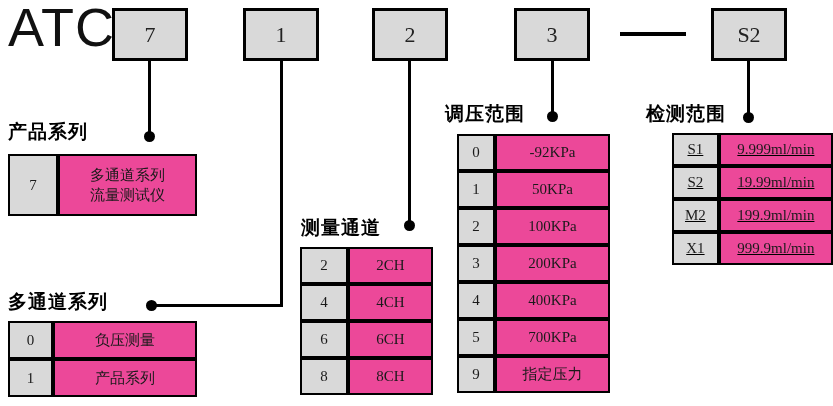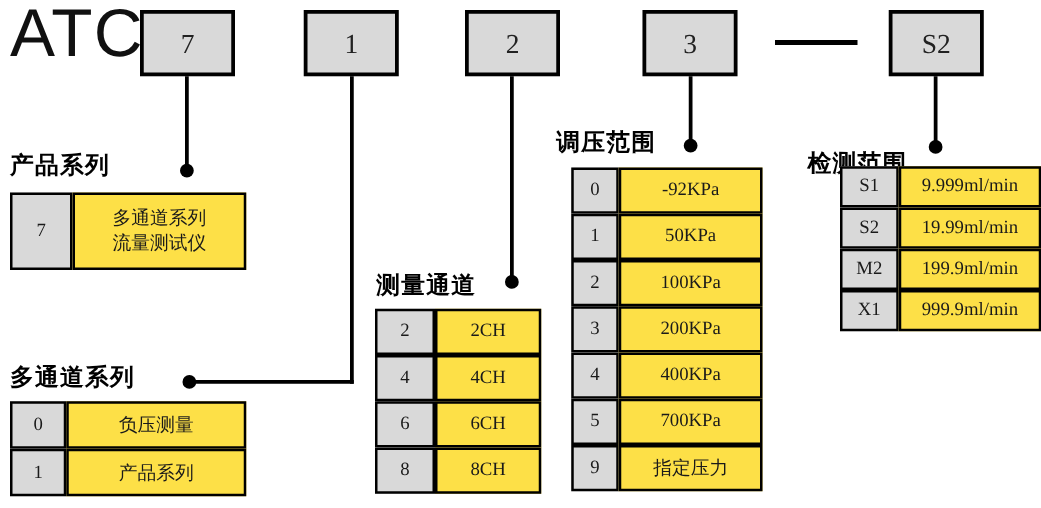"检测范围" #title-drange { top: 118px -> 101px }
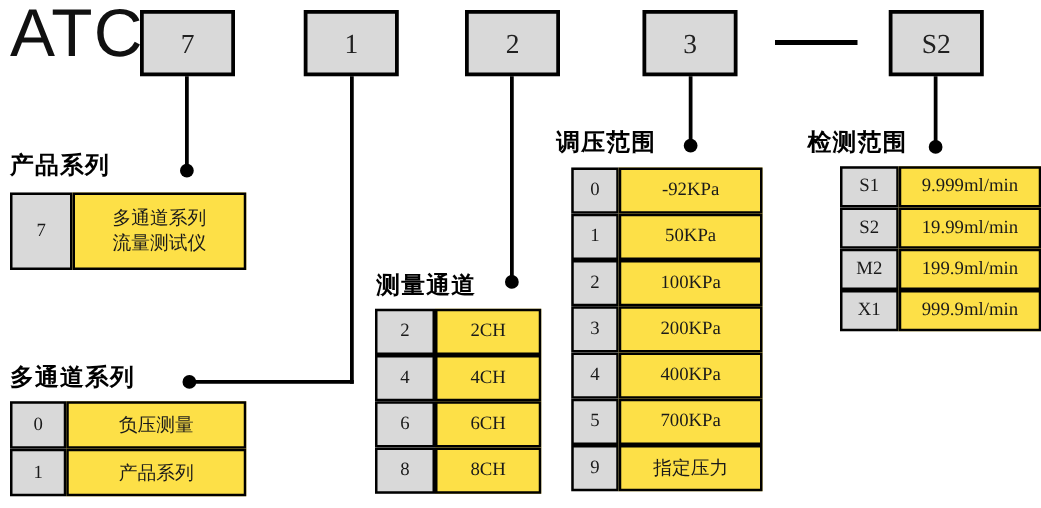"-92KPa" td.val-cell { background: #fde047 -> #ec4899 }
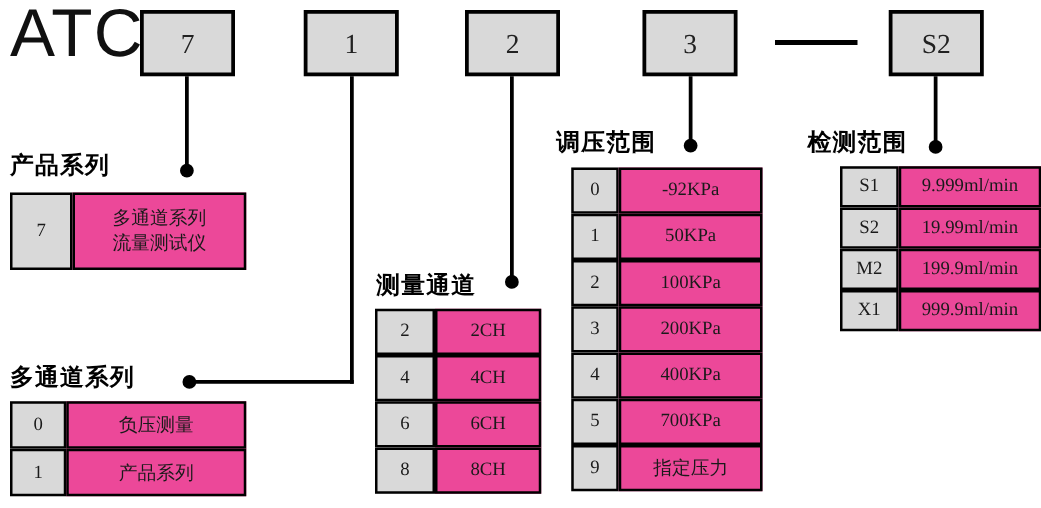"S1" #table-drange { text-decoration: none -> underline }
